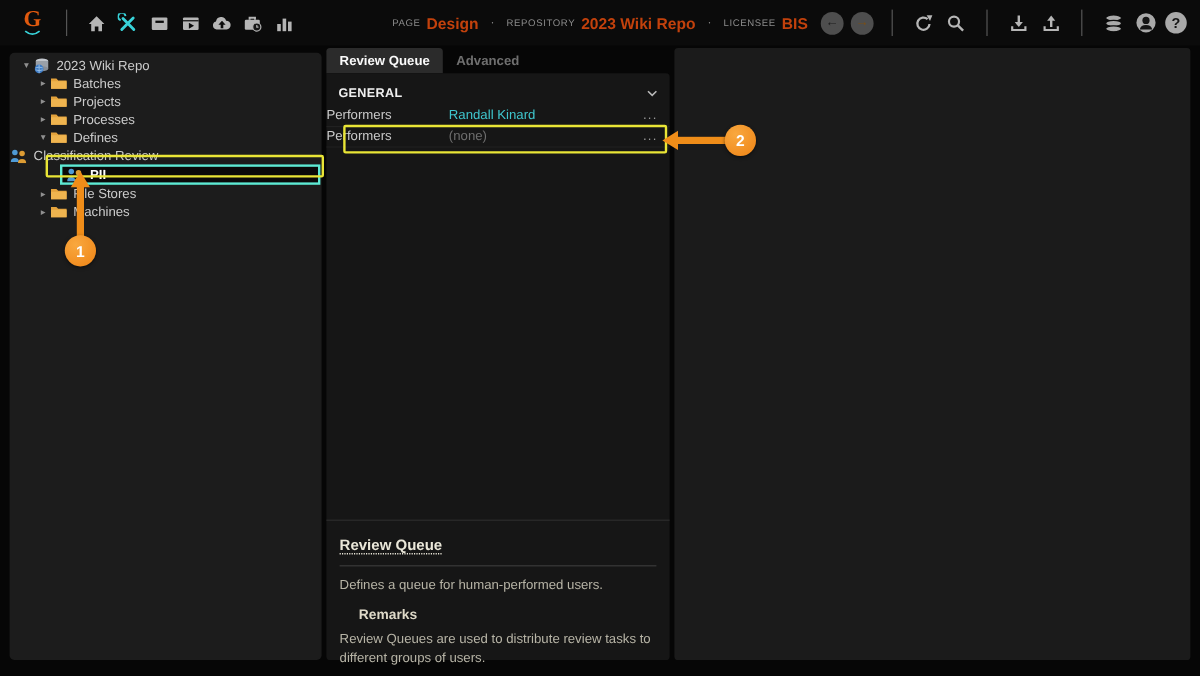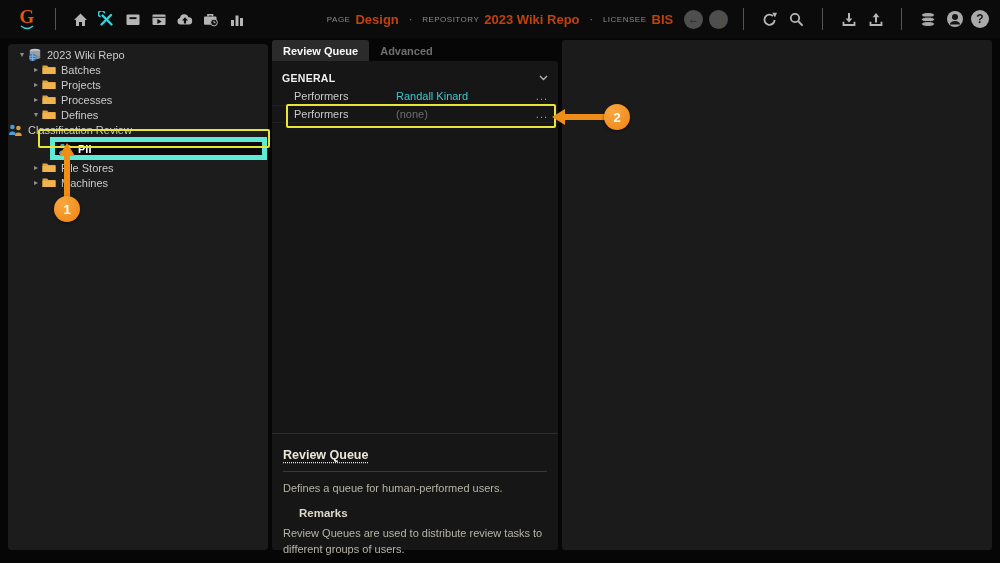"Performers" .prop-label { padding-left: 22px -> none }
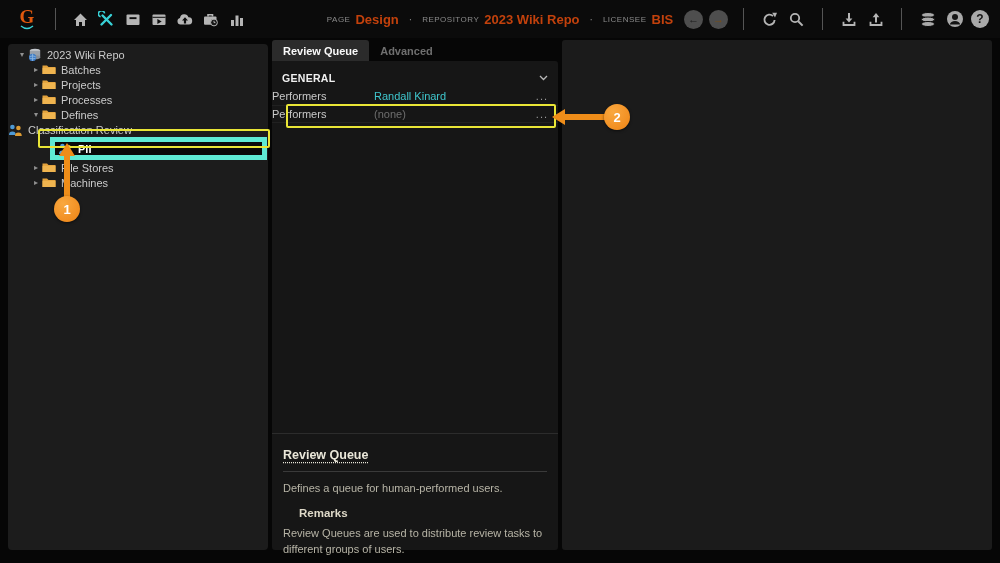"PII" .trow.selected { border: 5px solid #5eead4 -> 2px solid #5eead4 }
